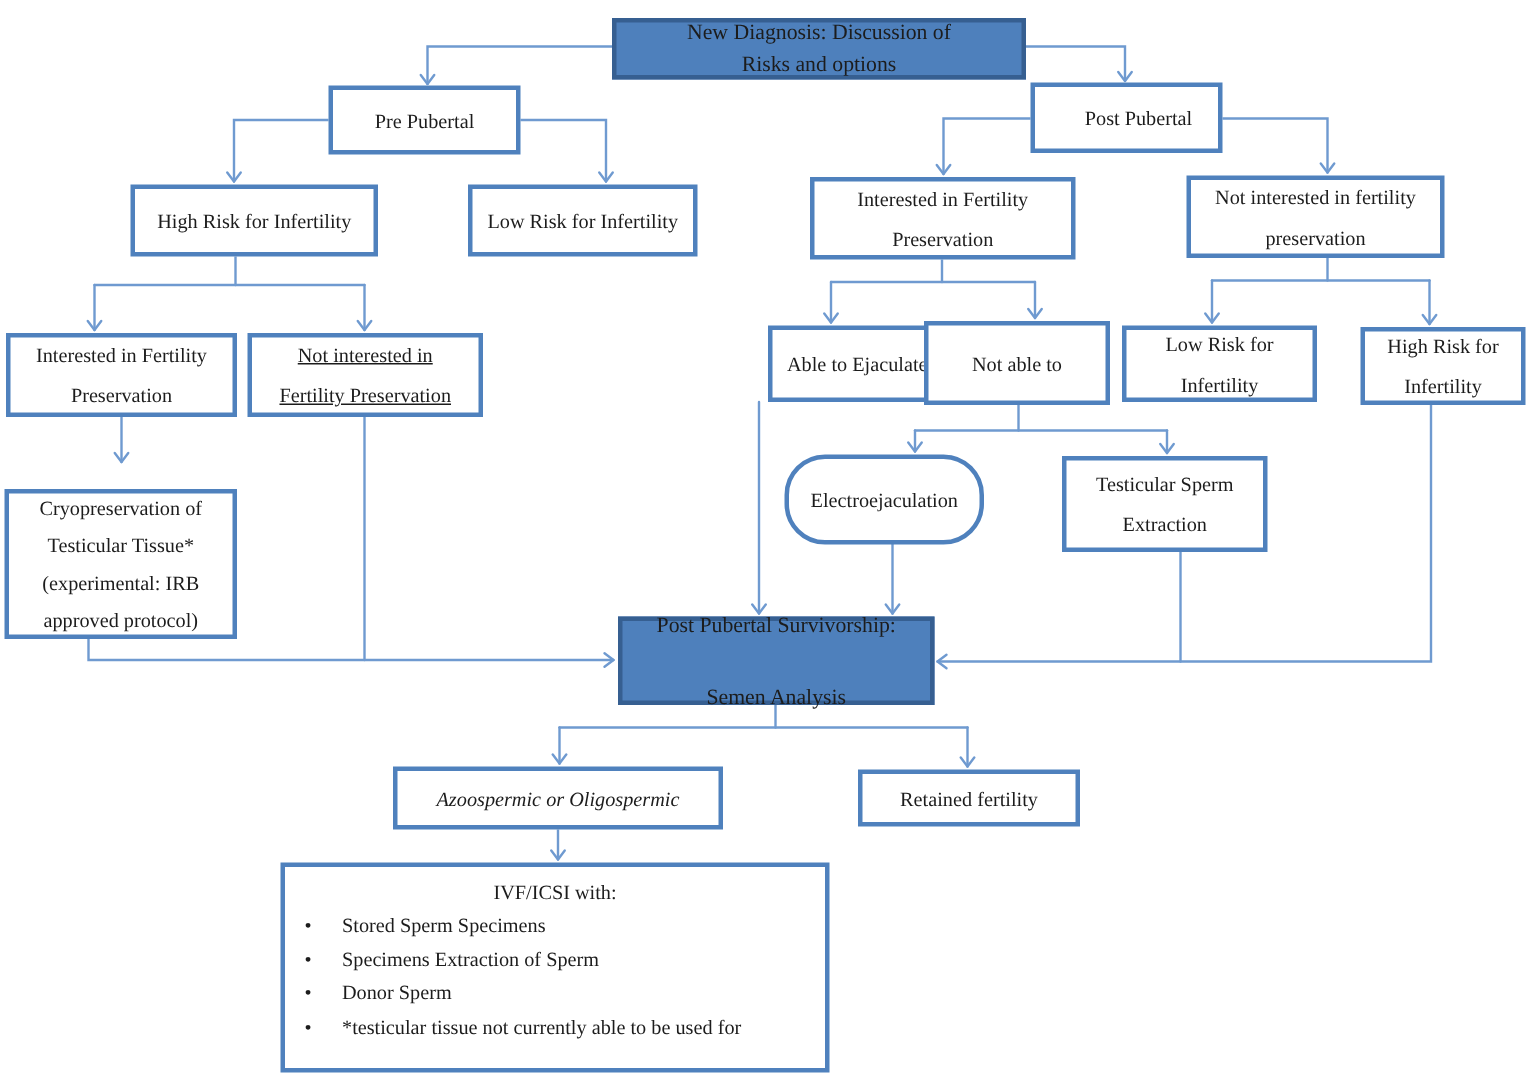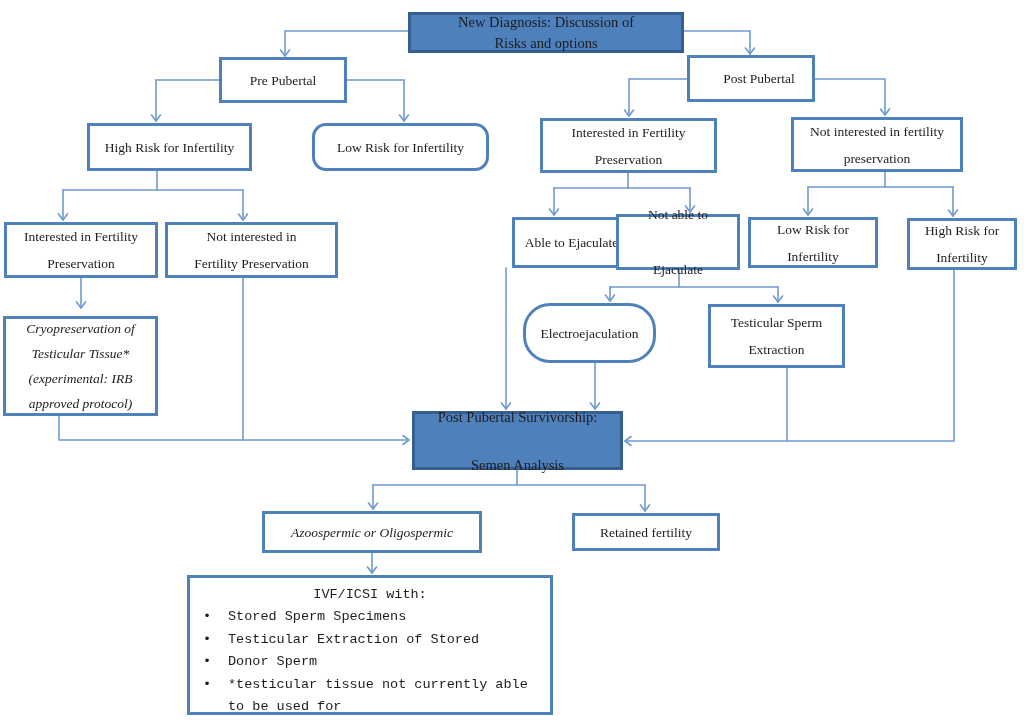"Low Risk for Infertility" div.node { border-radius: 14px -> none; width: 177px -> 153px }
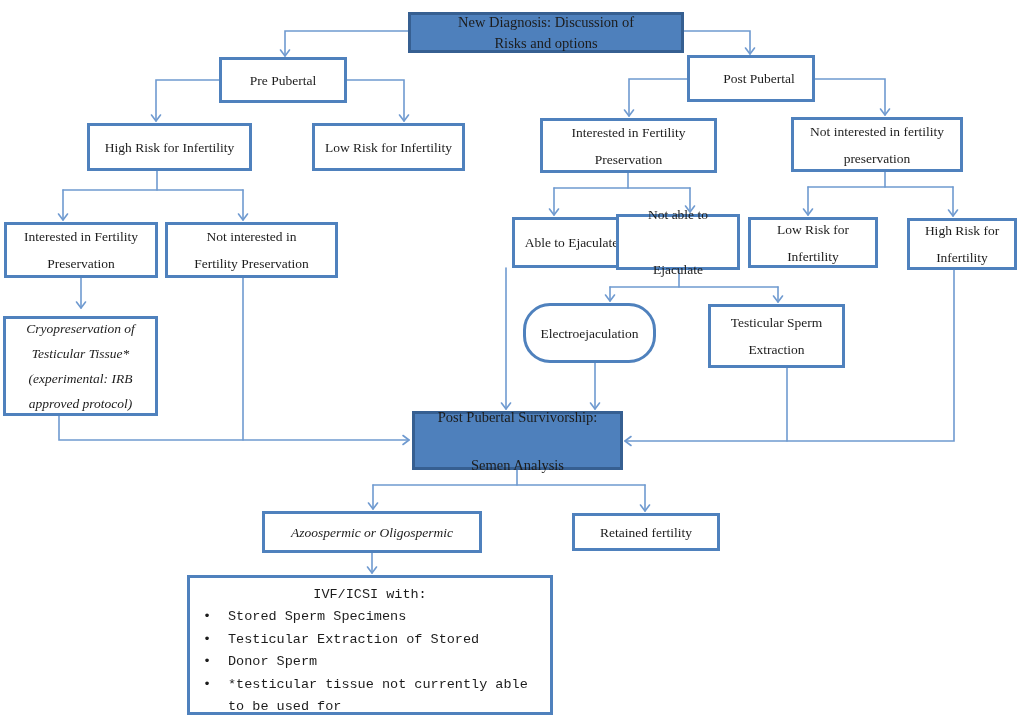"Not interested in" div.node { text-decoration: none -> underline; width: 173px -> 157px }
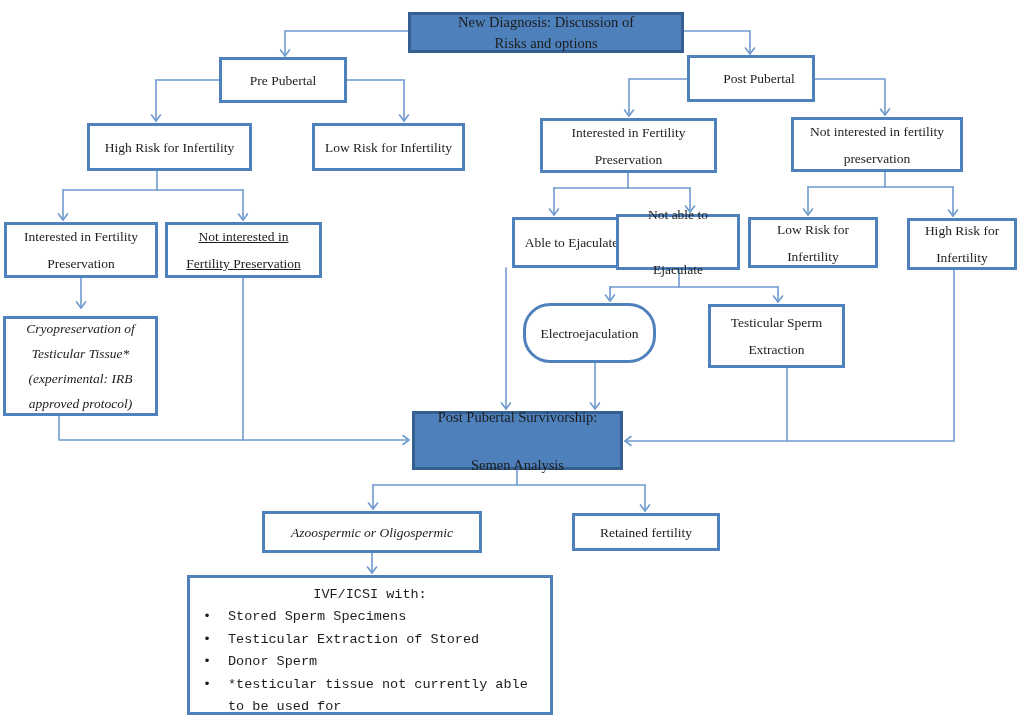"Ejaculate" div.ln { html: <div>Ejaculate</div> -> none }
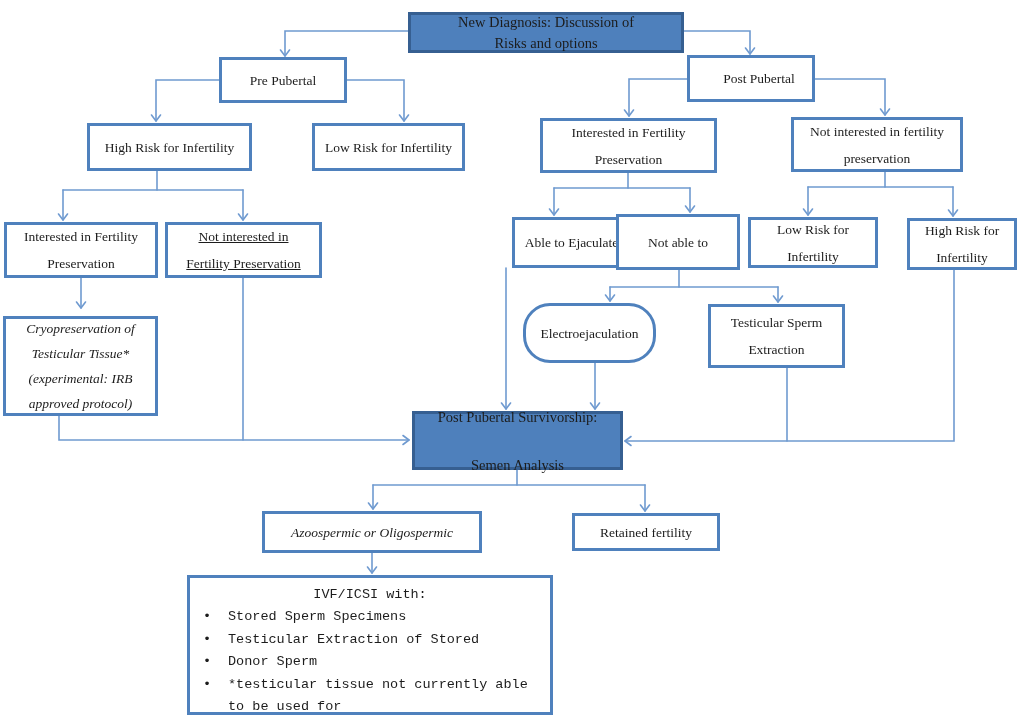"Cryopreservation of" div.node { font-style: italic -> none; top: 316px -> 326px }
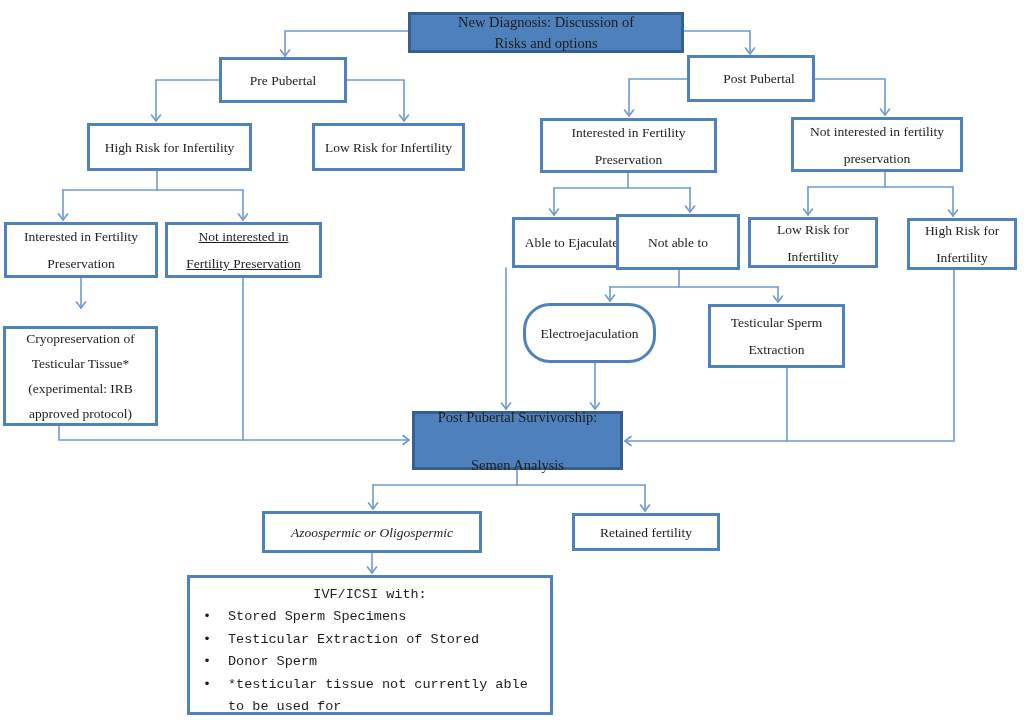"IVF/ICSI with:" .node.list { font-family: Liberation Mono, monospace -> none }
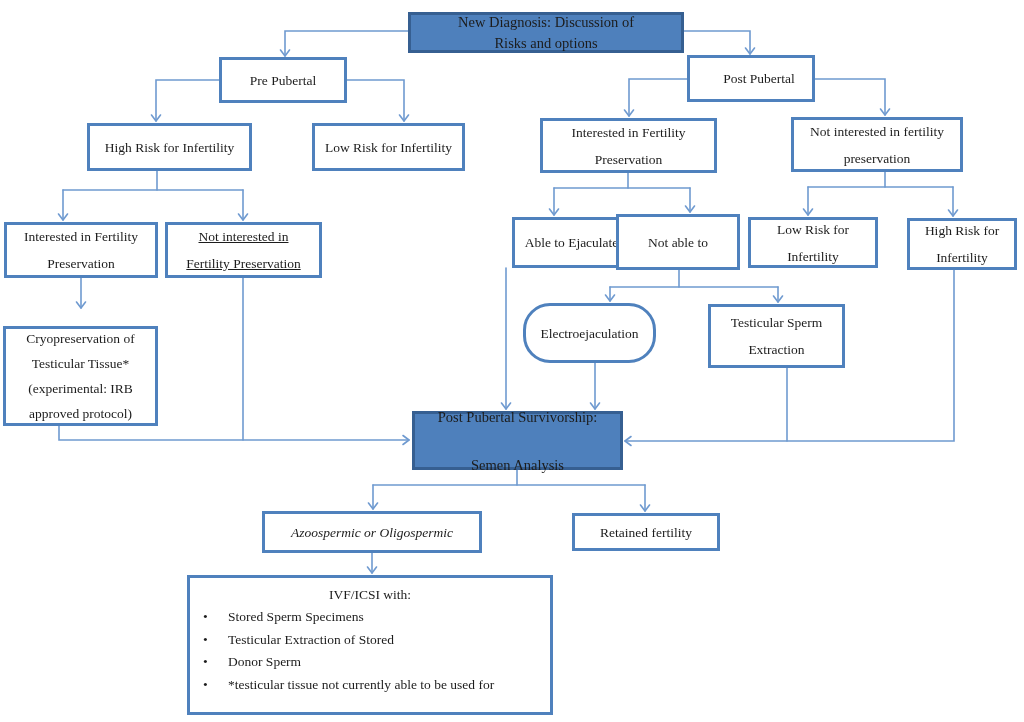"Testicular Extraction of Stored" div.ln { text: Testicular Extraction of Stored -> Specimens Extraction of Sperm }
